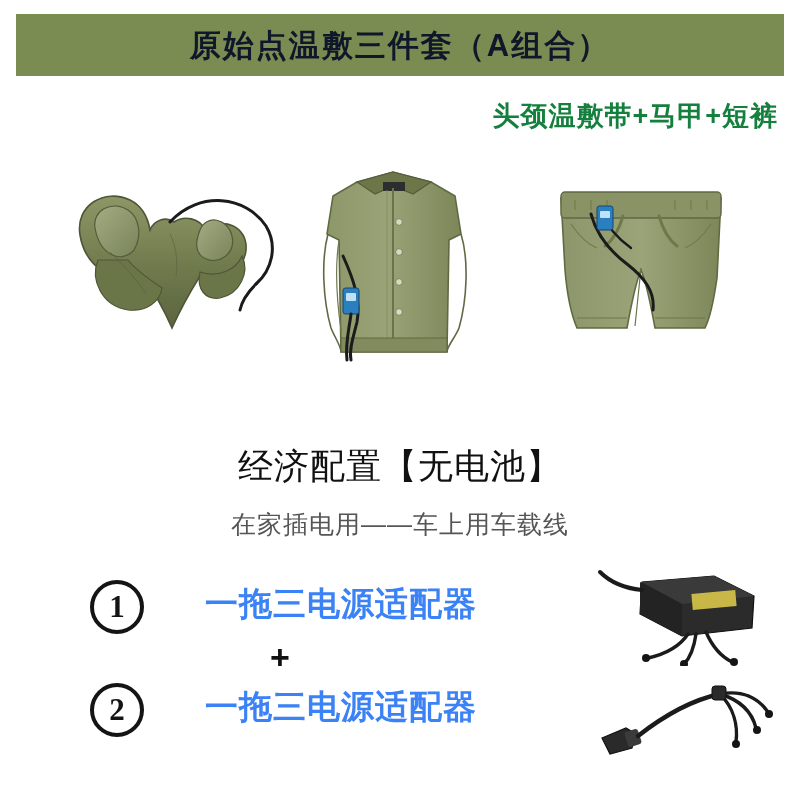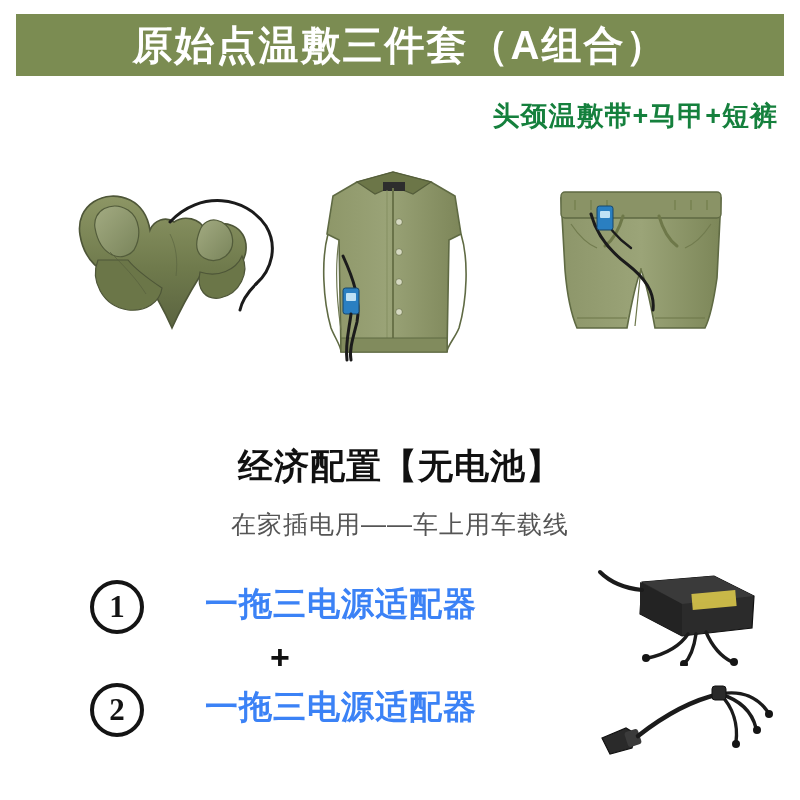"原始点温敷三件套（A组合）" .banner-title { color: #ffffff -> #0f172a; font-size: 40px -> 31px }
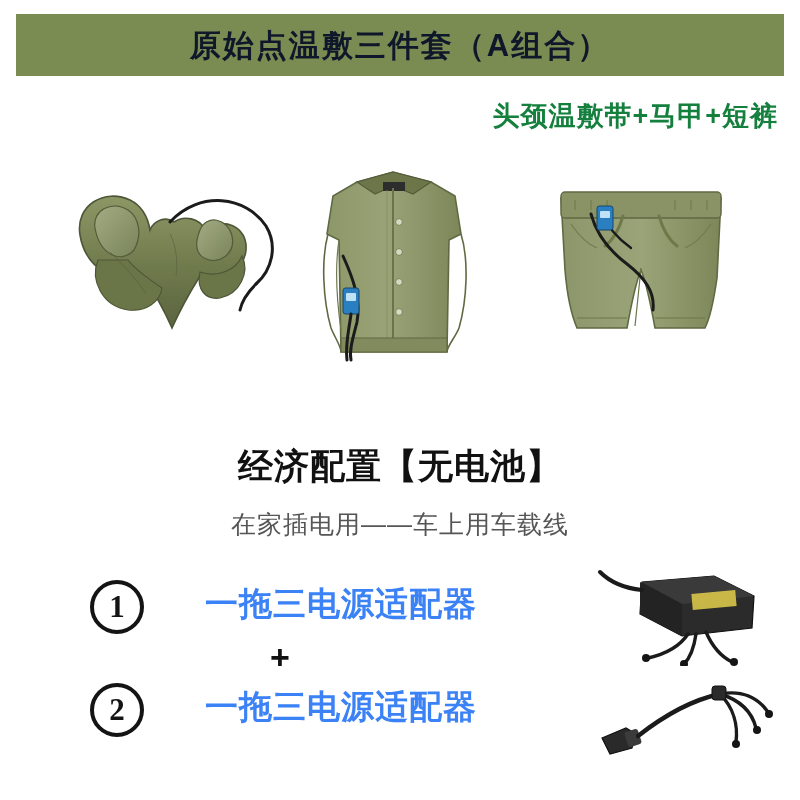"经济配置【无电池】" .config-title { font-weight: bold -> normal }
